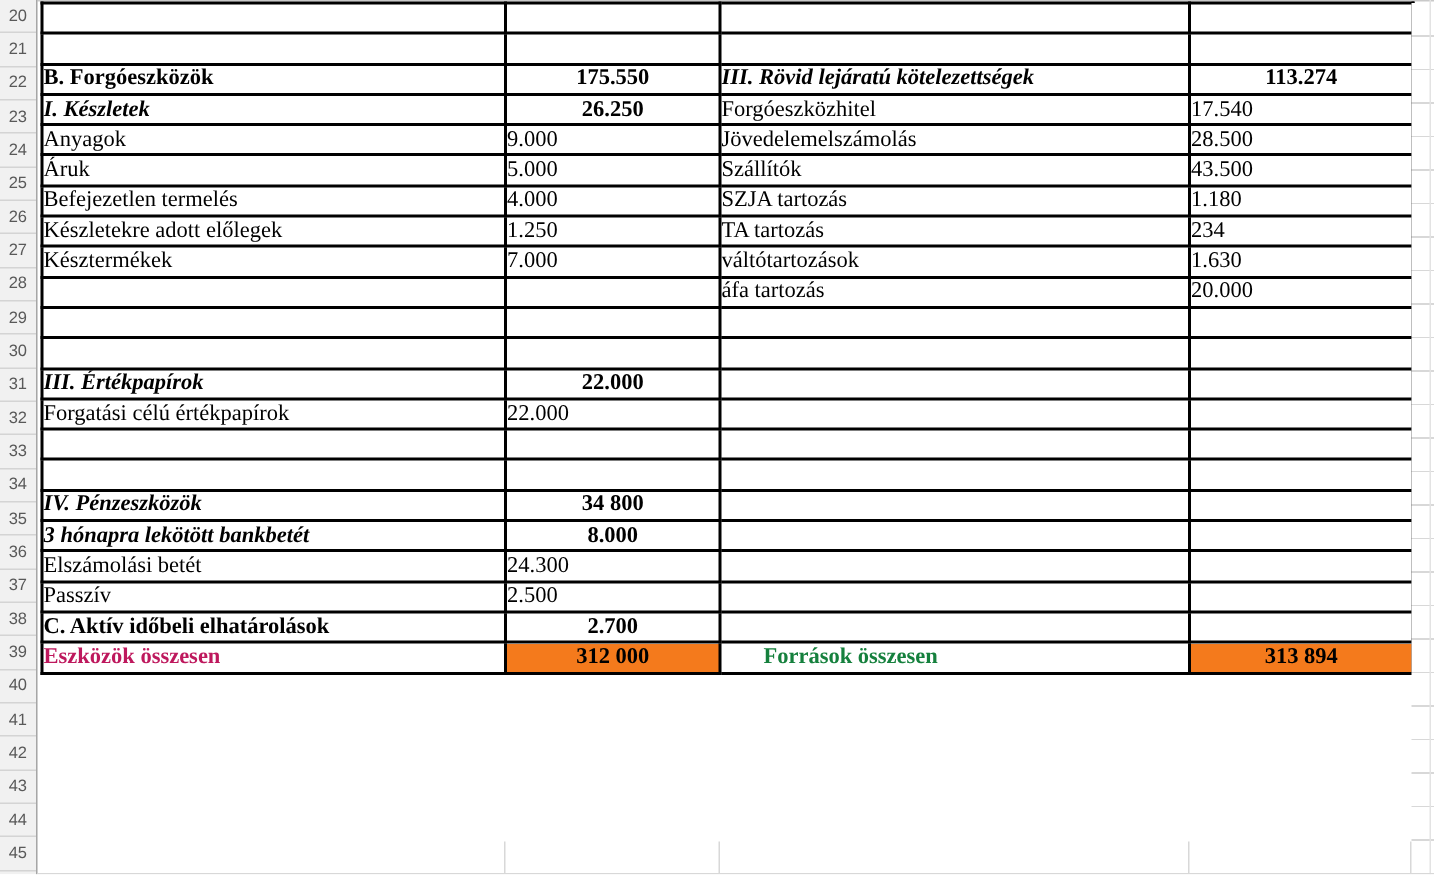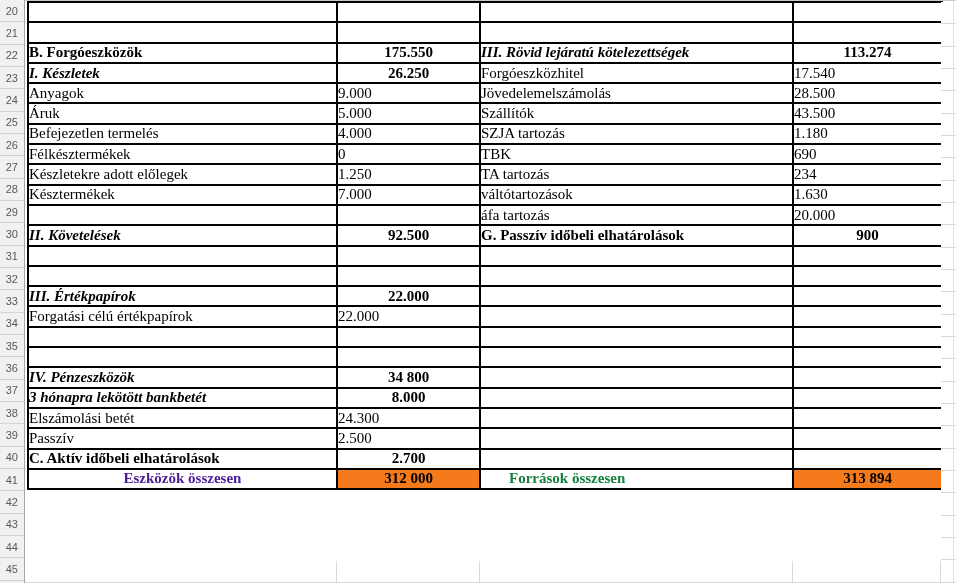"Félkésztermékek" tr { html: <tr> <td>Félkésztermékek</td> <td>0</td> <td>TBK</td> <td>690</td> </tr> -> none }
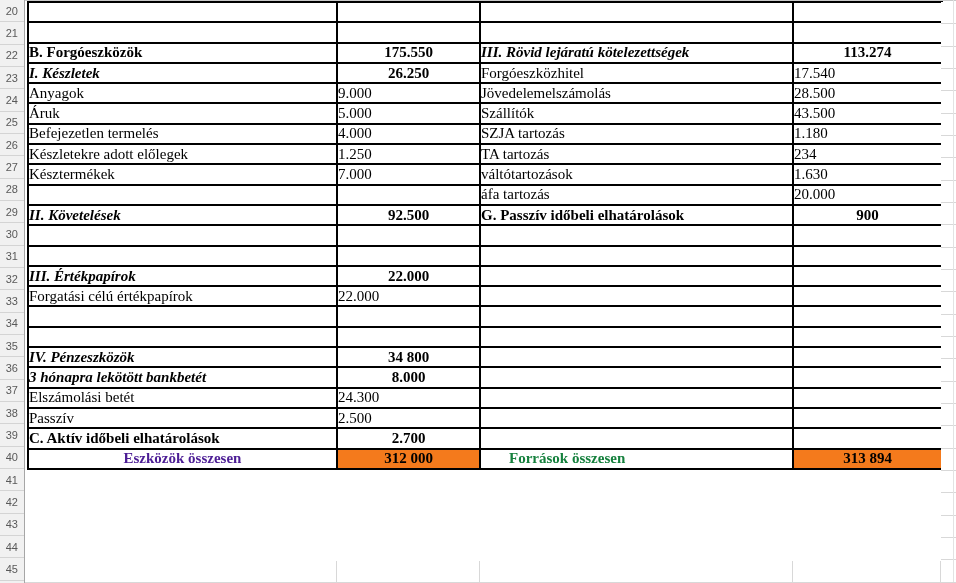"II. Követelések" tr { html: <tr> <td>II. Követelések</td> <td>92.500</td> <td>G. Passzív időbeli elhatárolások</td> <td>900</td> </tr> -> none }
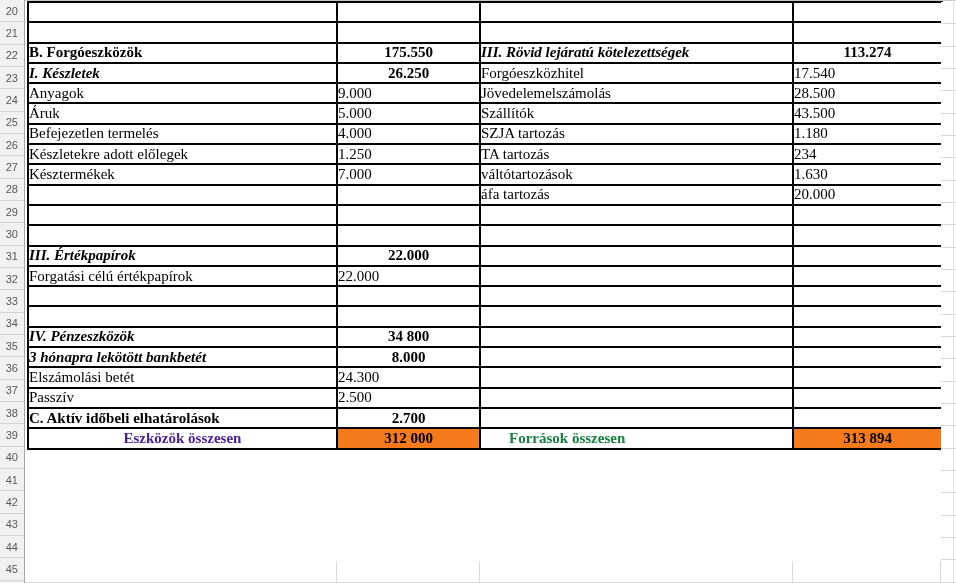"Eszközök összesen" td.lbl { color: #4c1d95 -> #be185d; text-align: center -> none }
